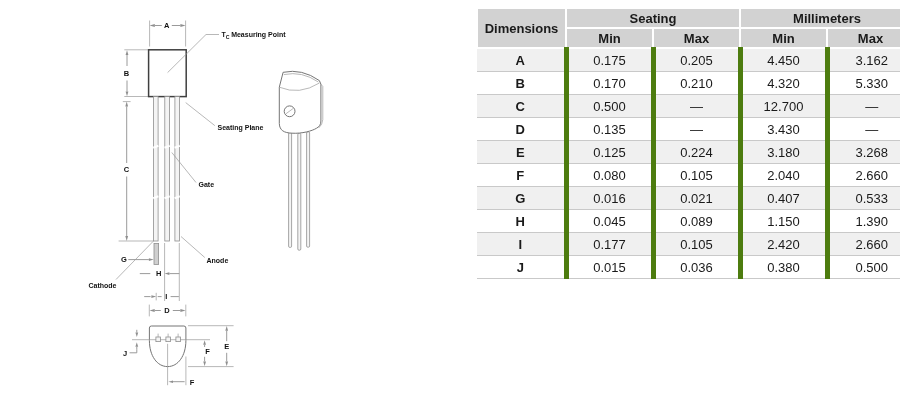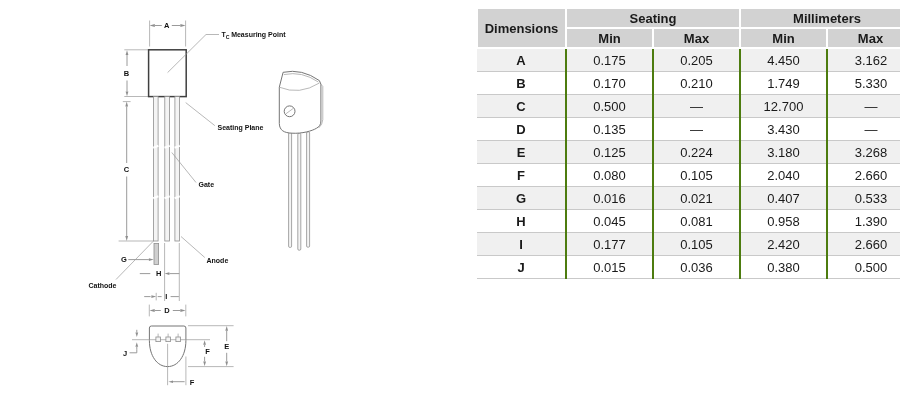"0.175" .spec-table tbody td { border-left: 2px solid #4d7c0f -> 5px solid #4d7c0f }
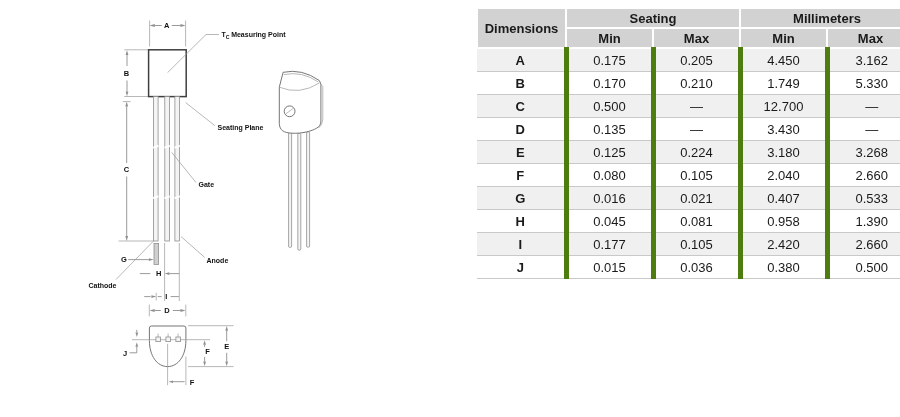"1.749" td { text: 1.749 -> 4.320 }
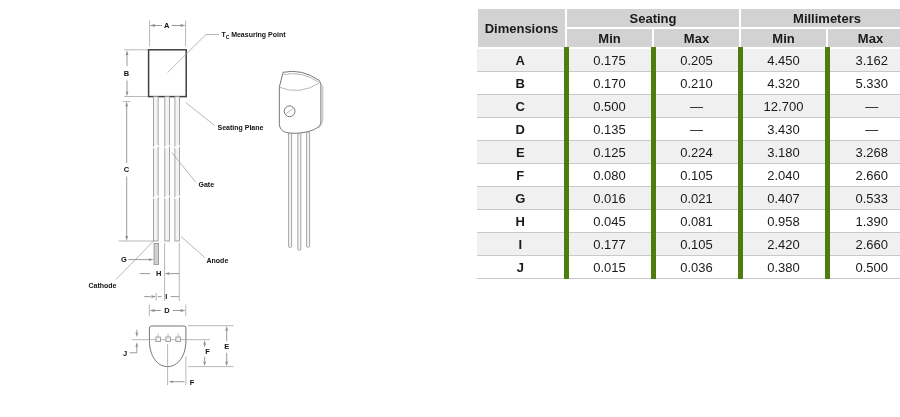"0.081" td { text: 0.081 -> 0.089 }
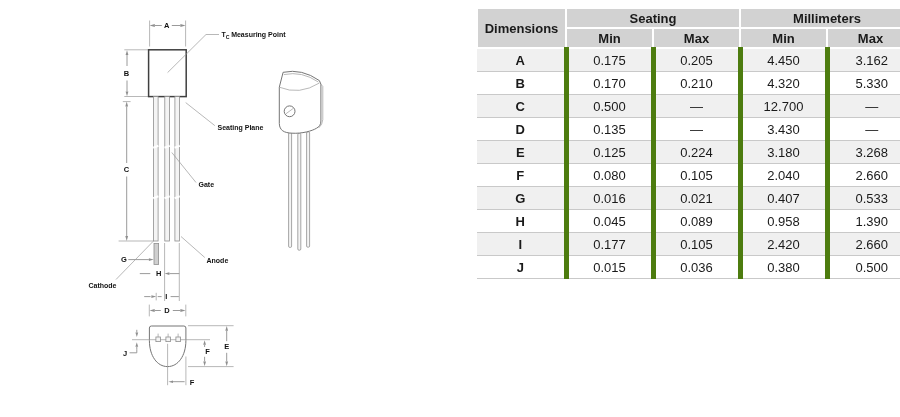"0.958" td { text: 0.958 -> 1.150 }
